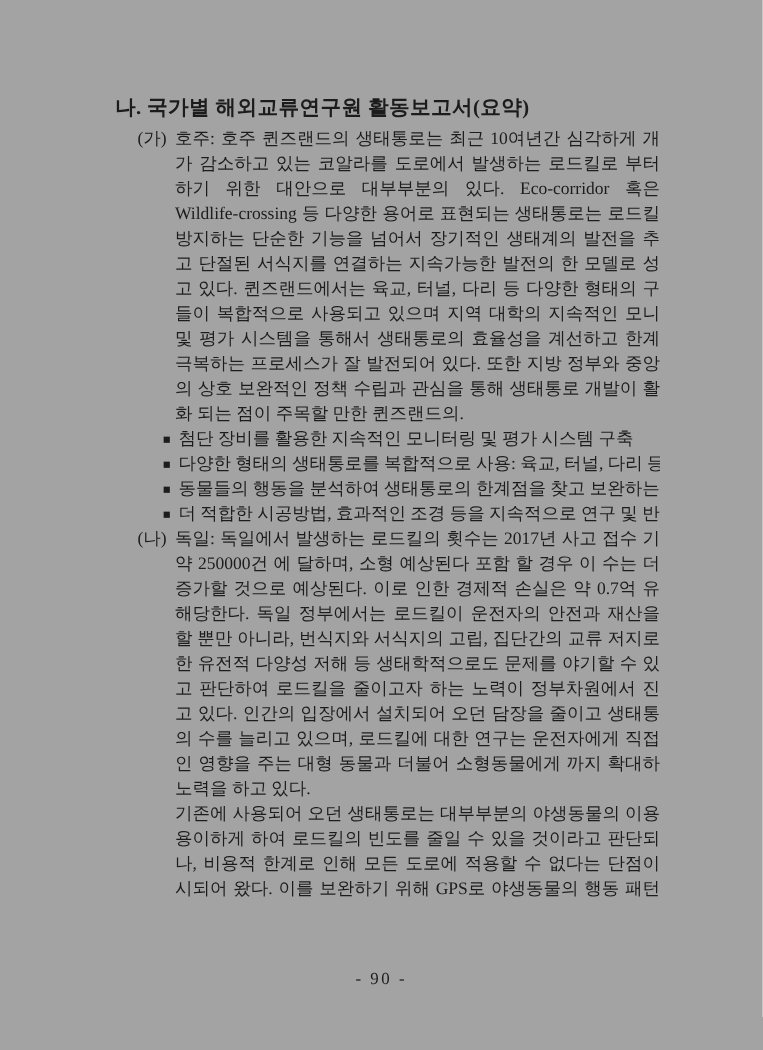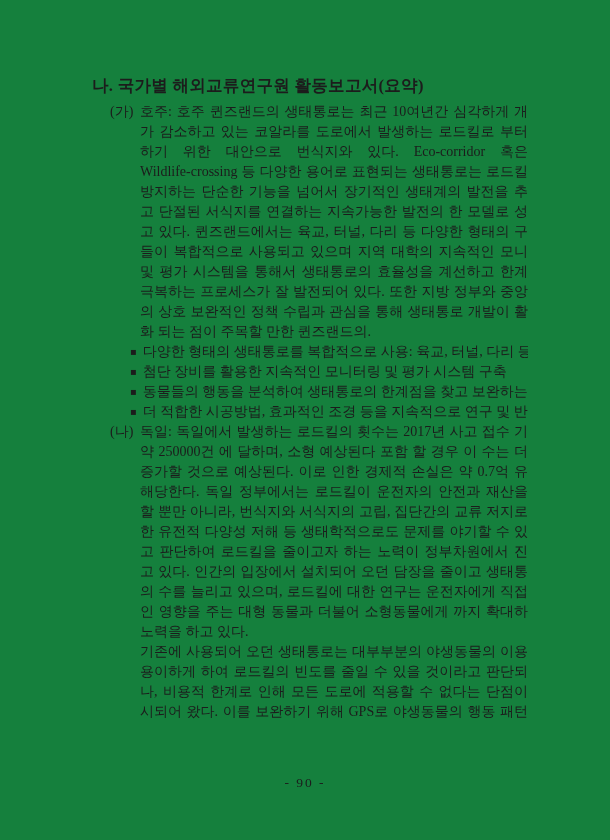"나. 국가별 해외교류연구원 활동보고서(요약)" .page { background: #15803d -> #a3a3a3 }
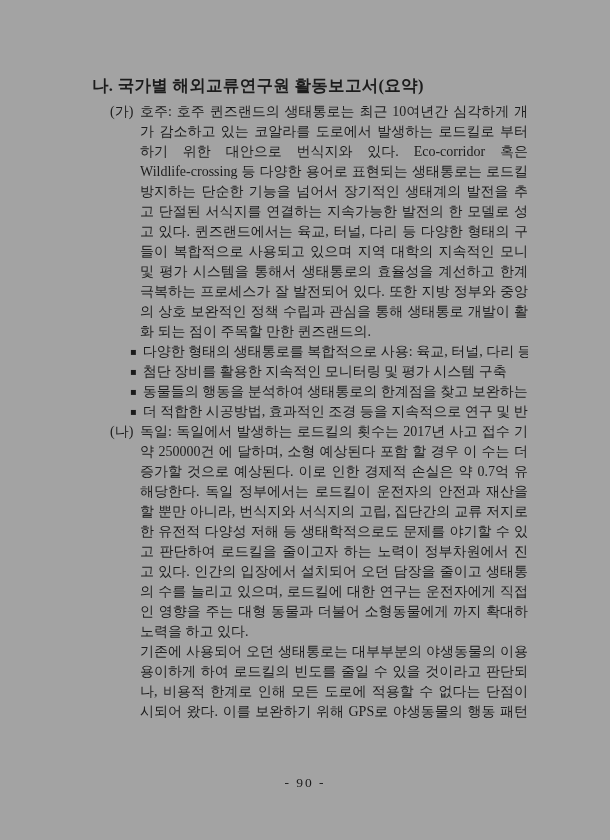"하기 위한 대안으로 번식지와 있다." div.ln { text: 번식지와 -> 대부부분의 }
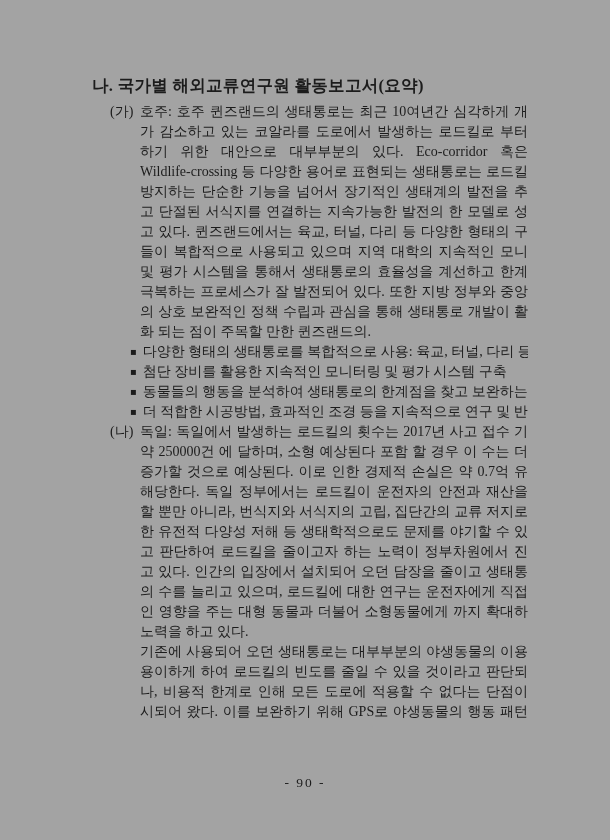"▪ 다양한 형태의 생태통로를 복합적으로" div.bullet-row { order: before "▪ 첨단 장비를 활용한 지속적인" -> after "▪ 첨단 장비를 활용한 지속적인" }
